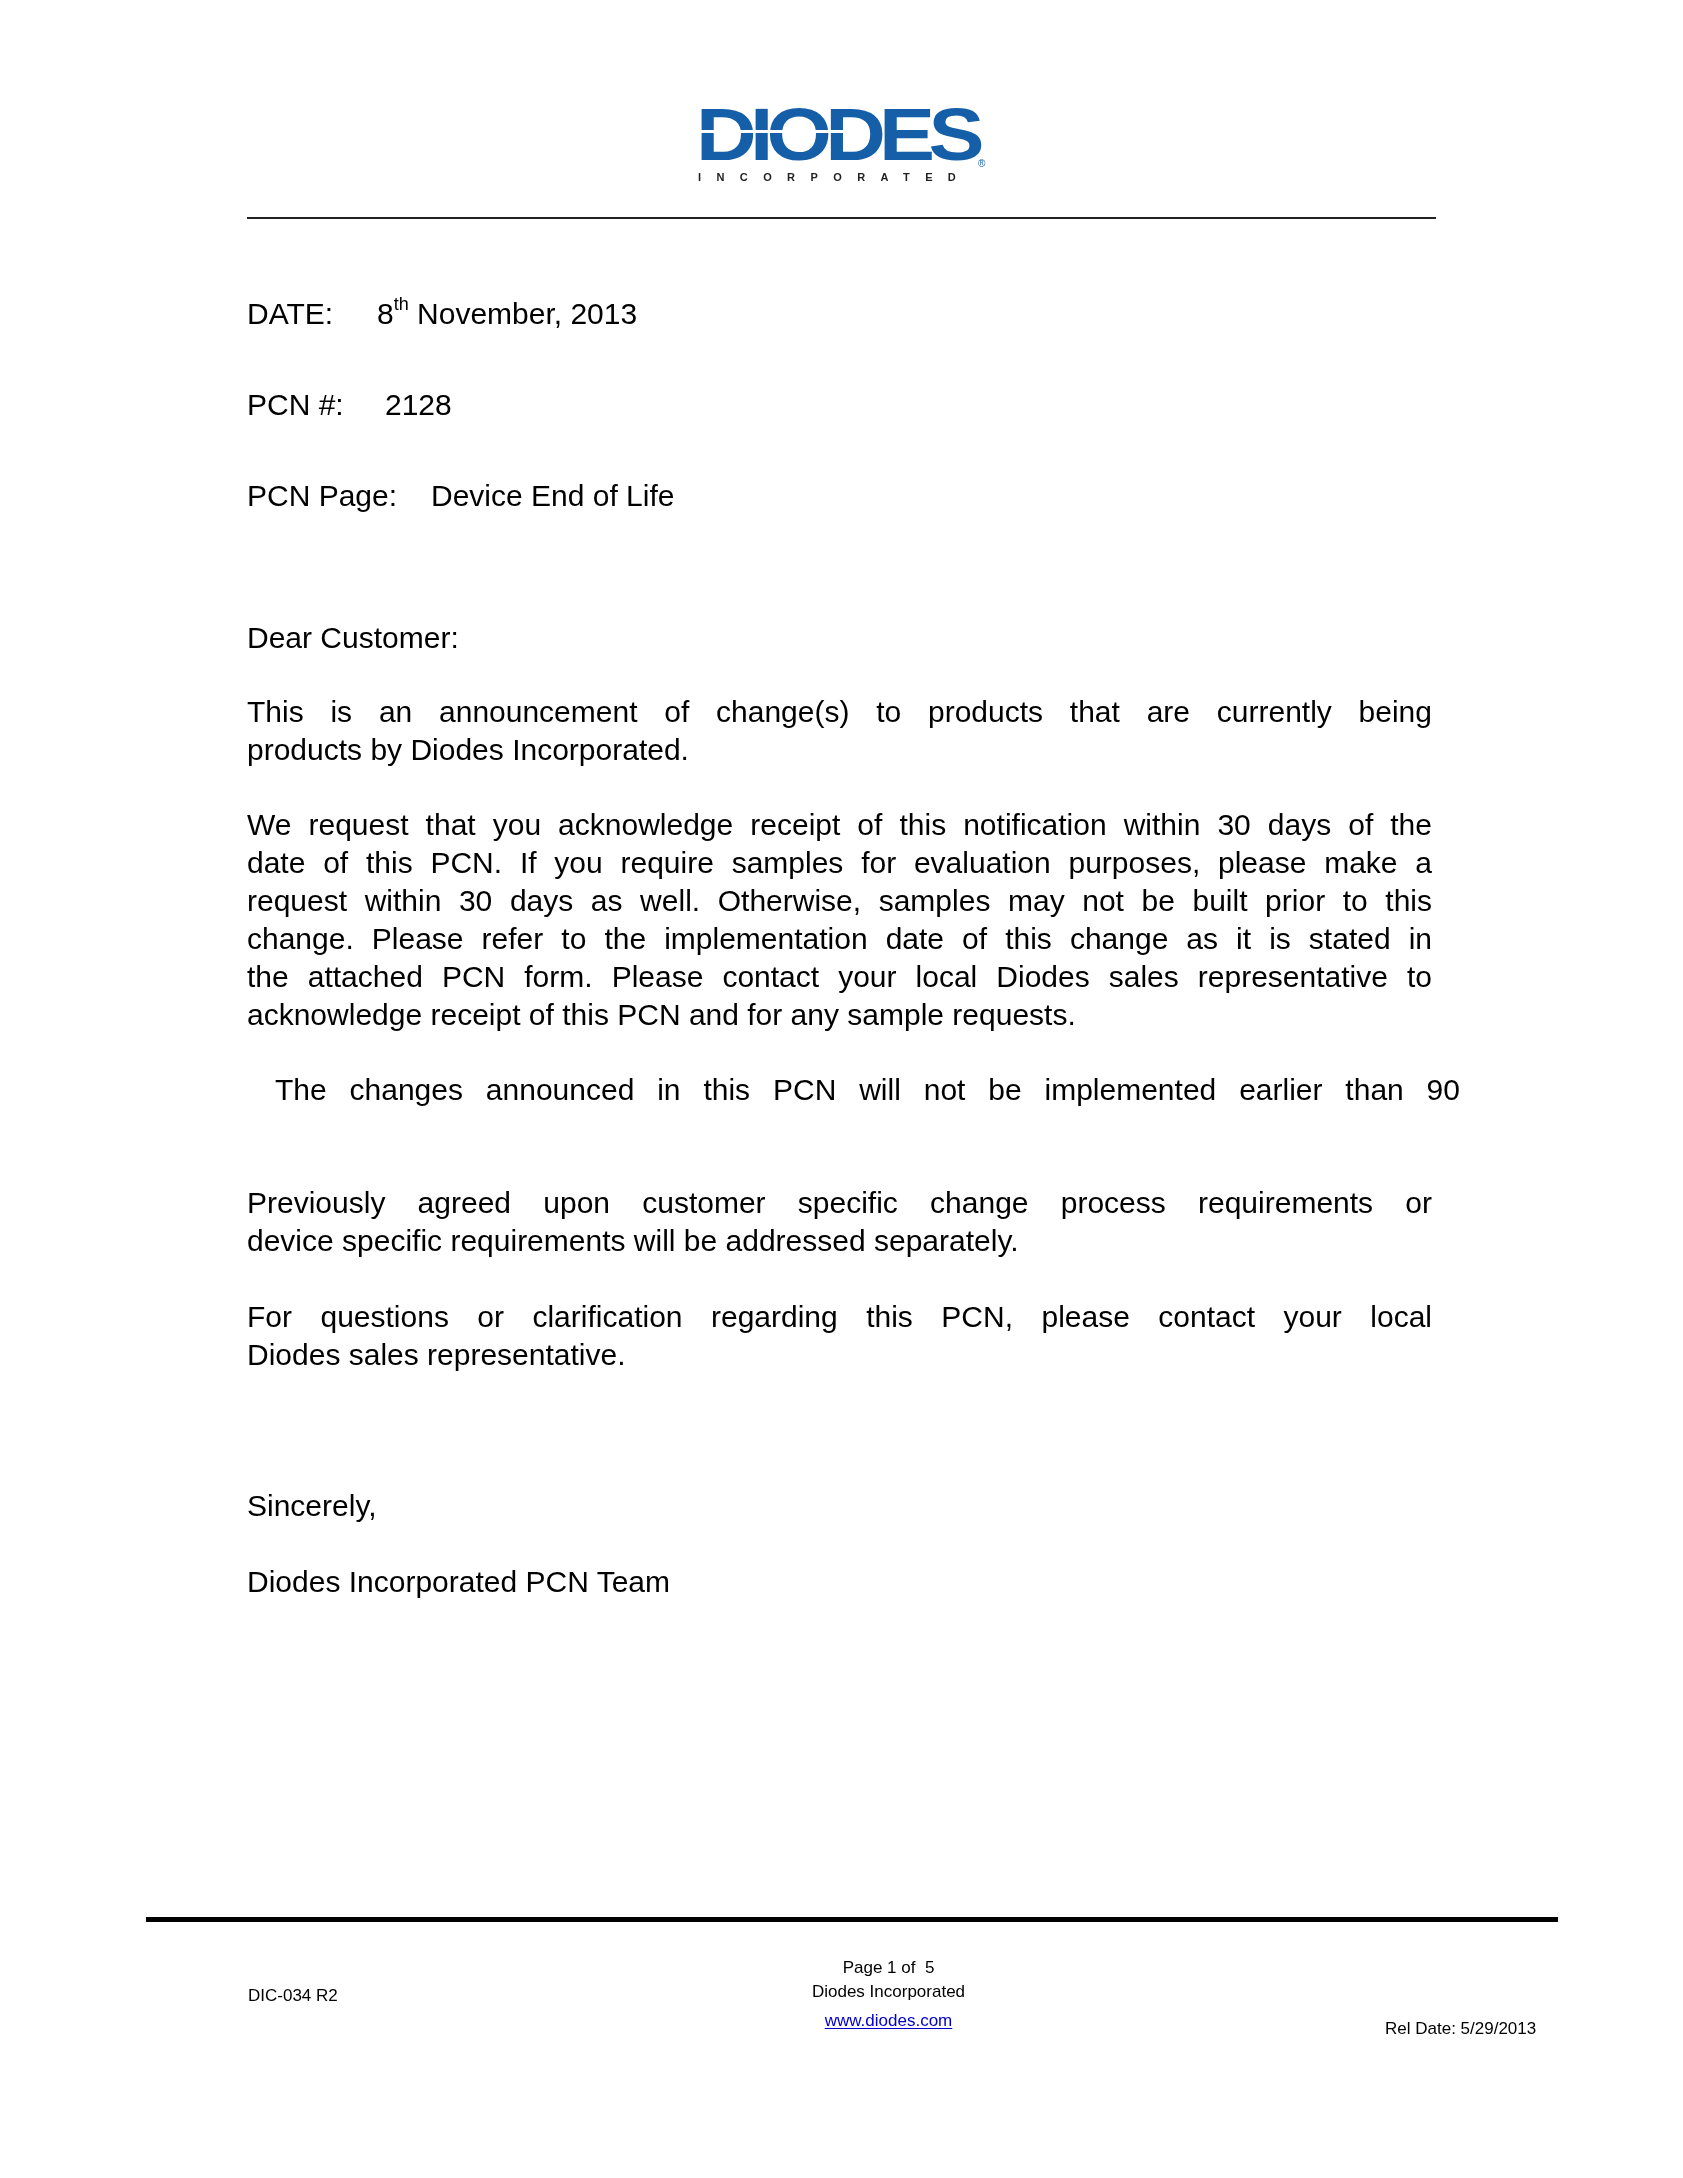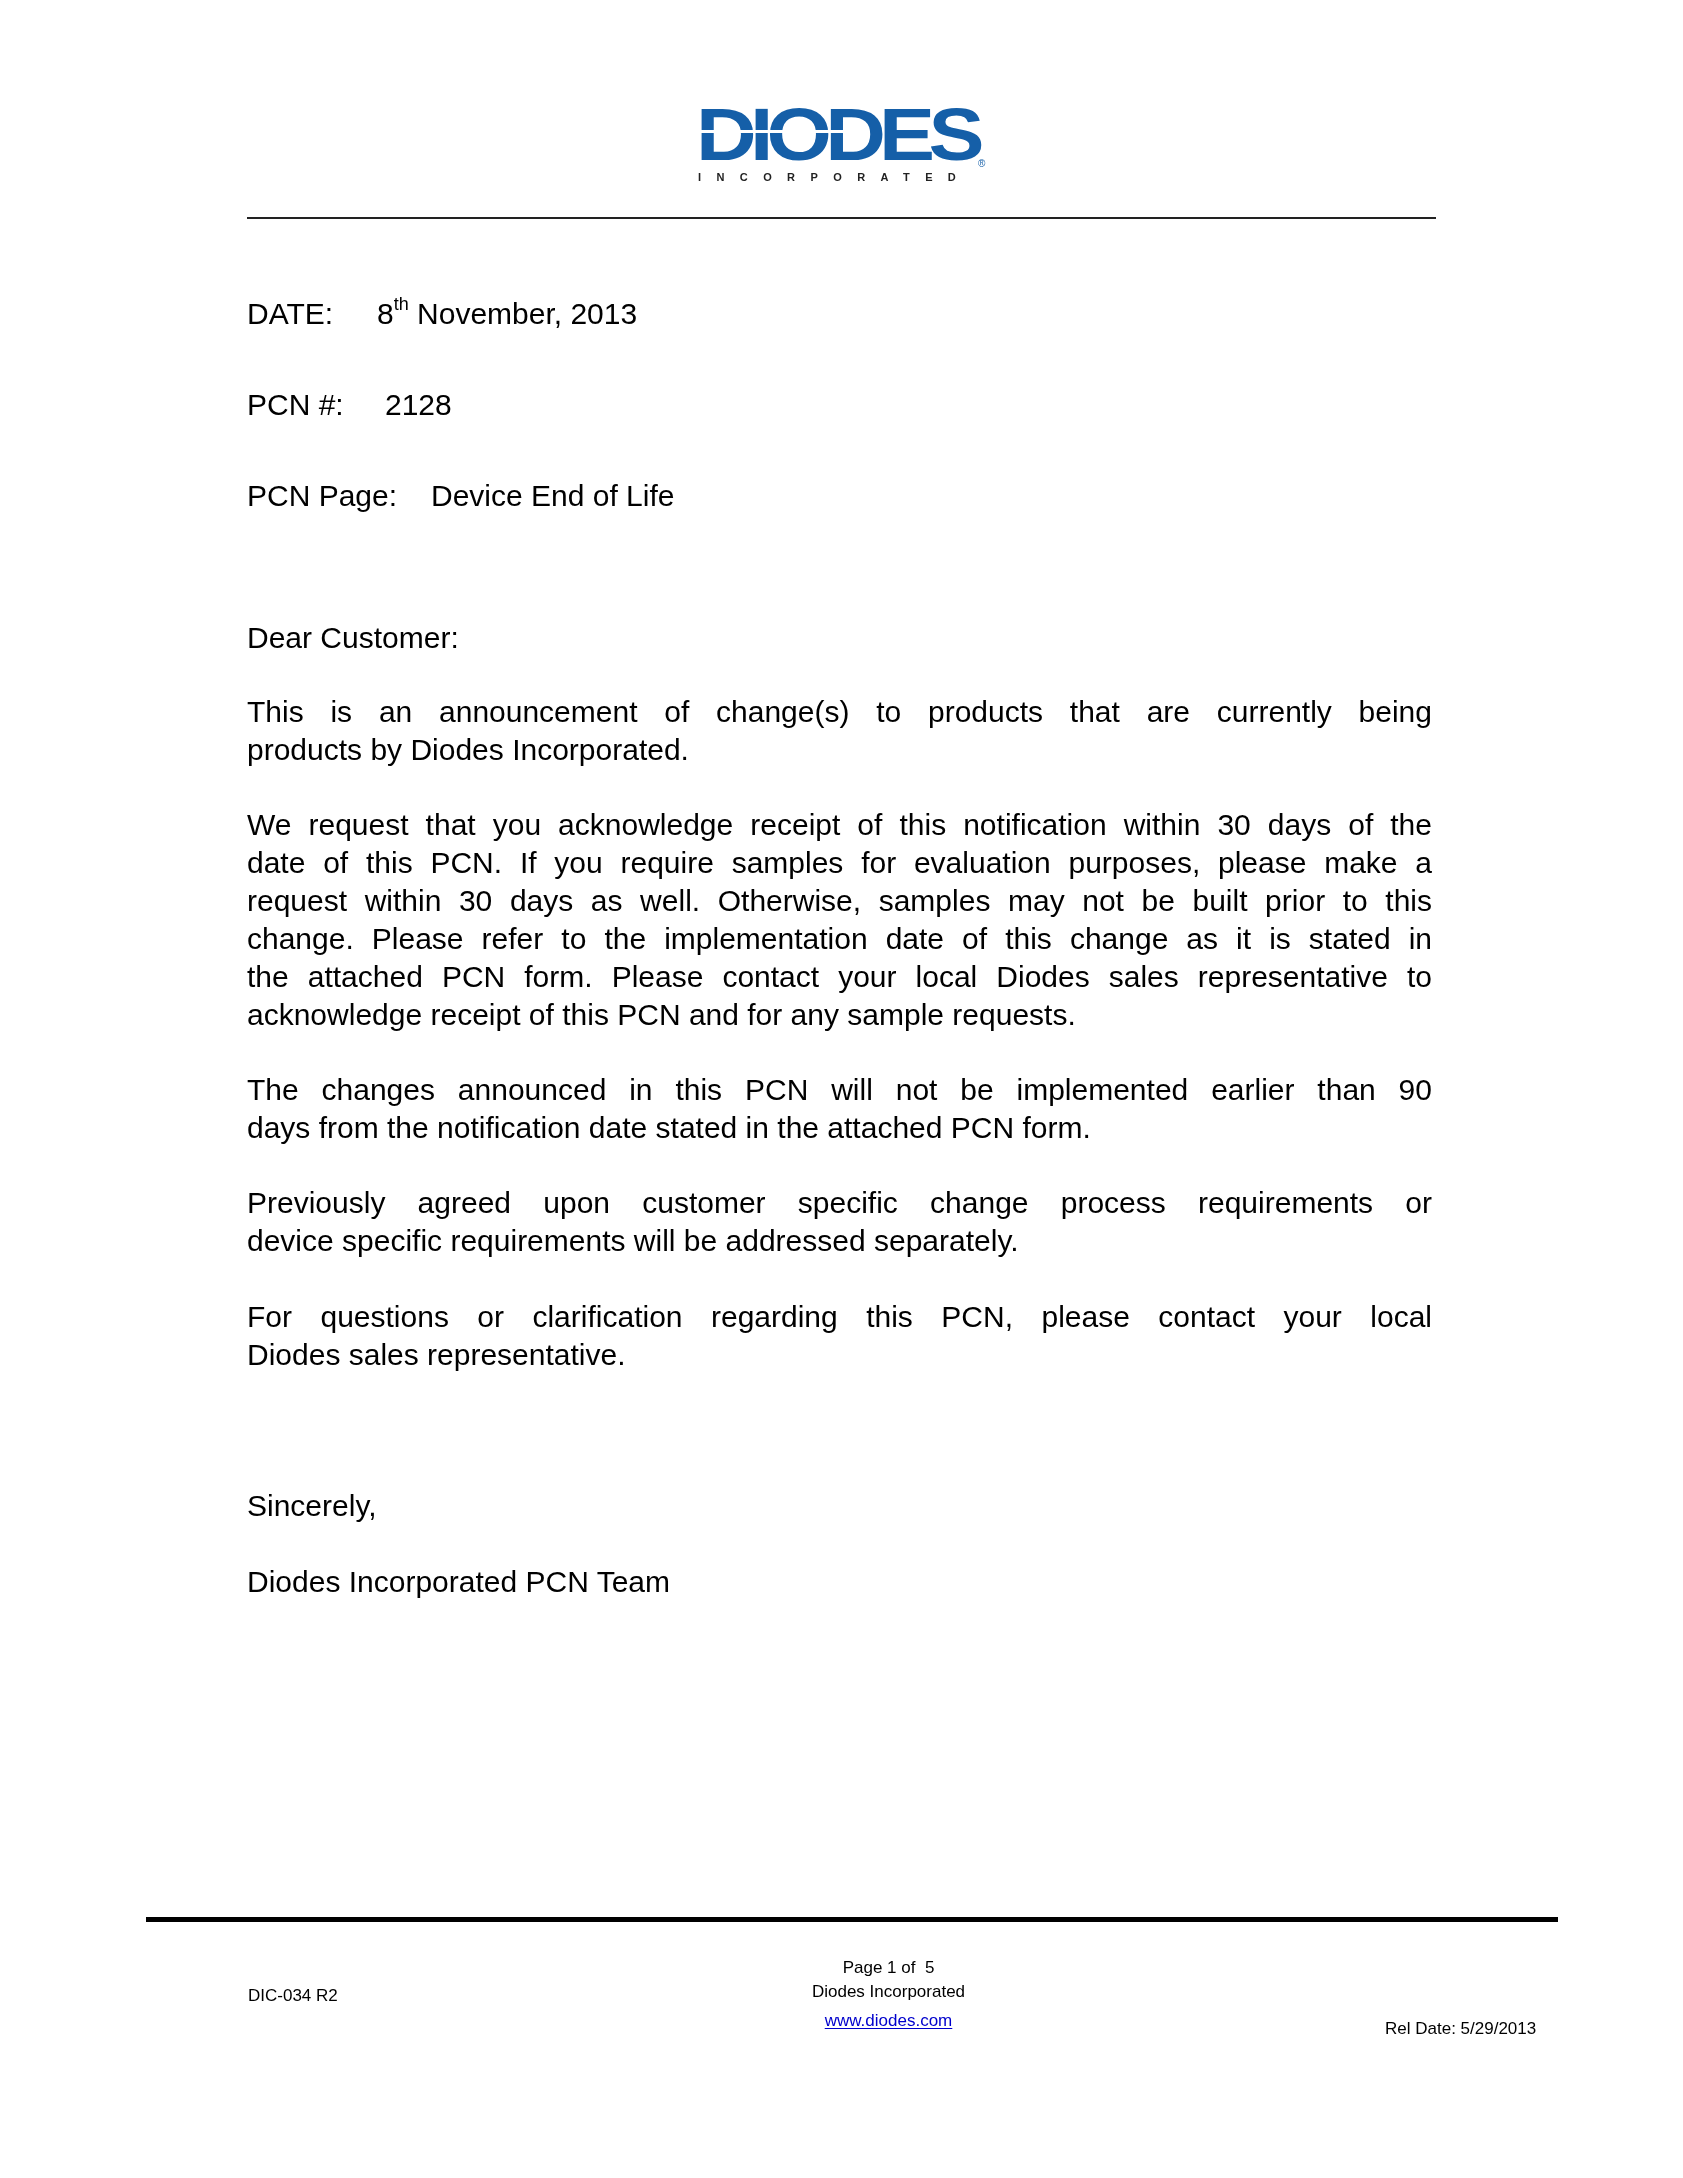"The changes announced in this" div.abs { margin-left: none -> 28px }
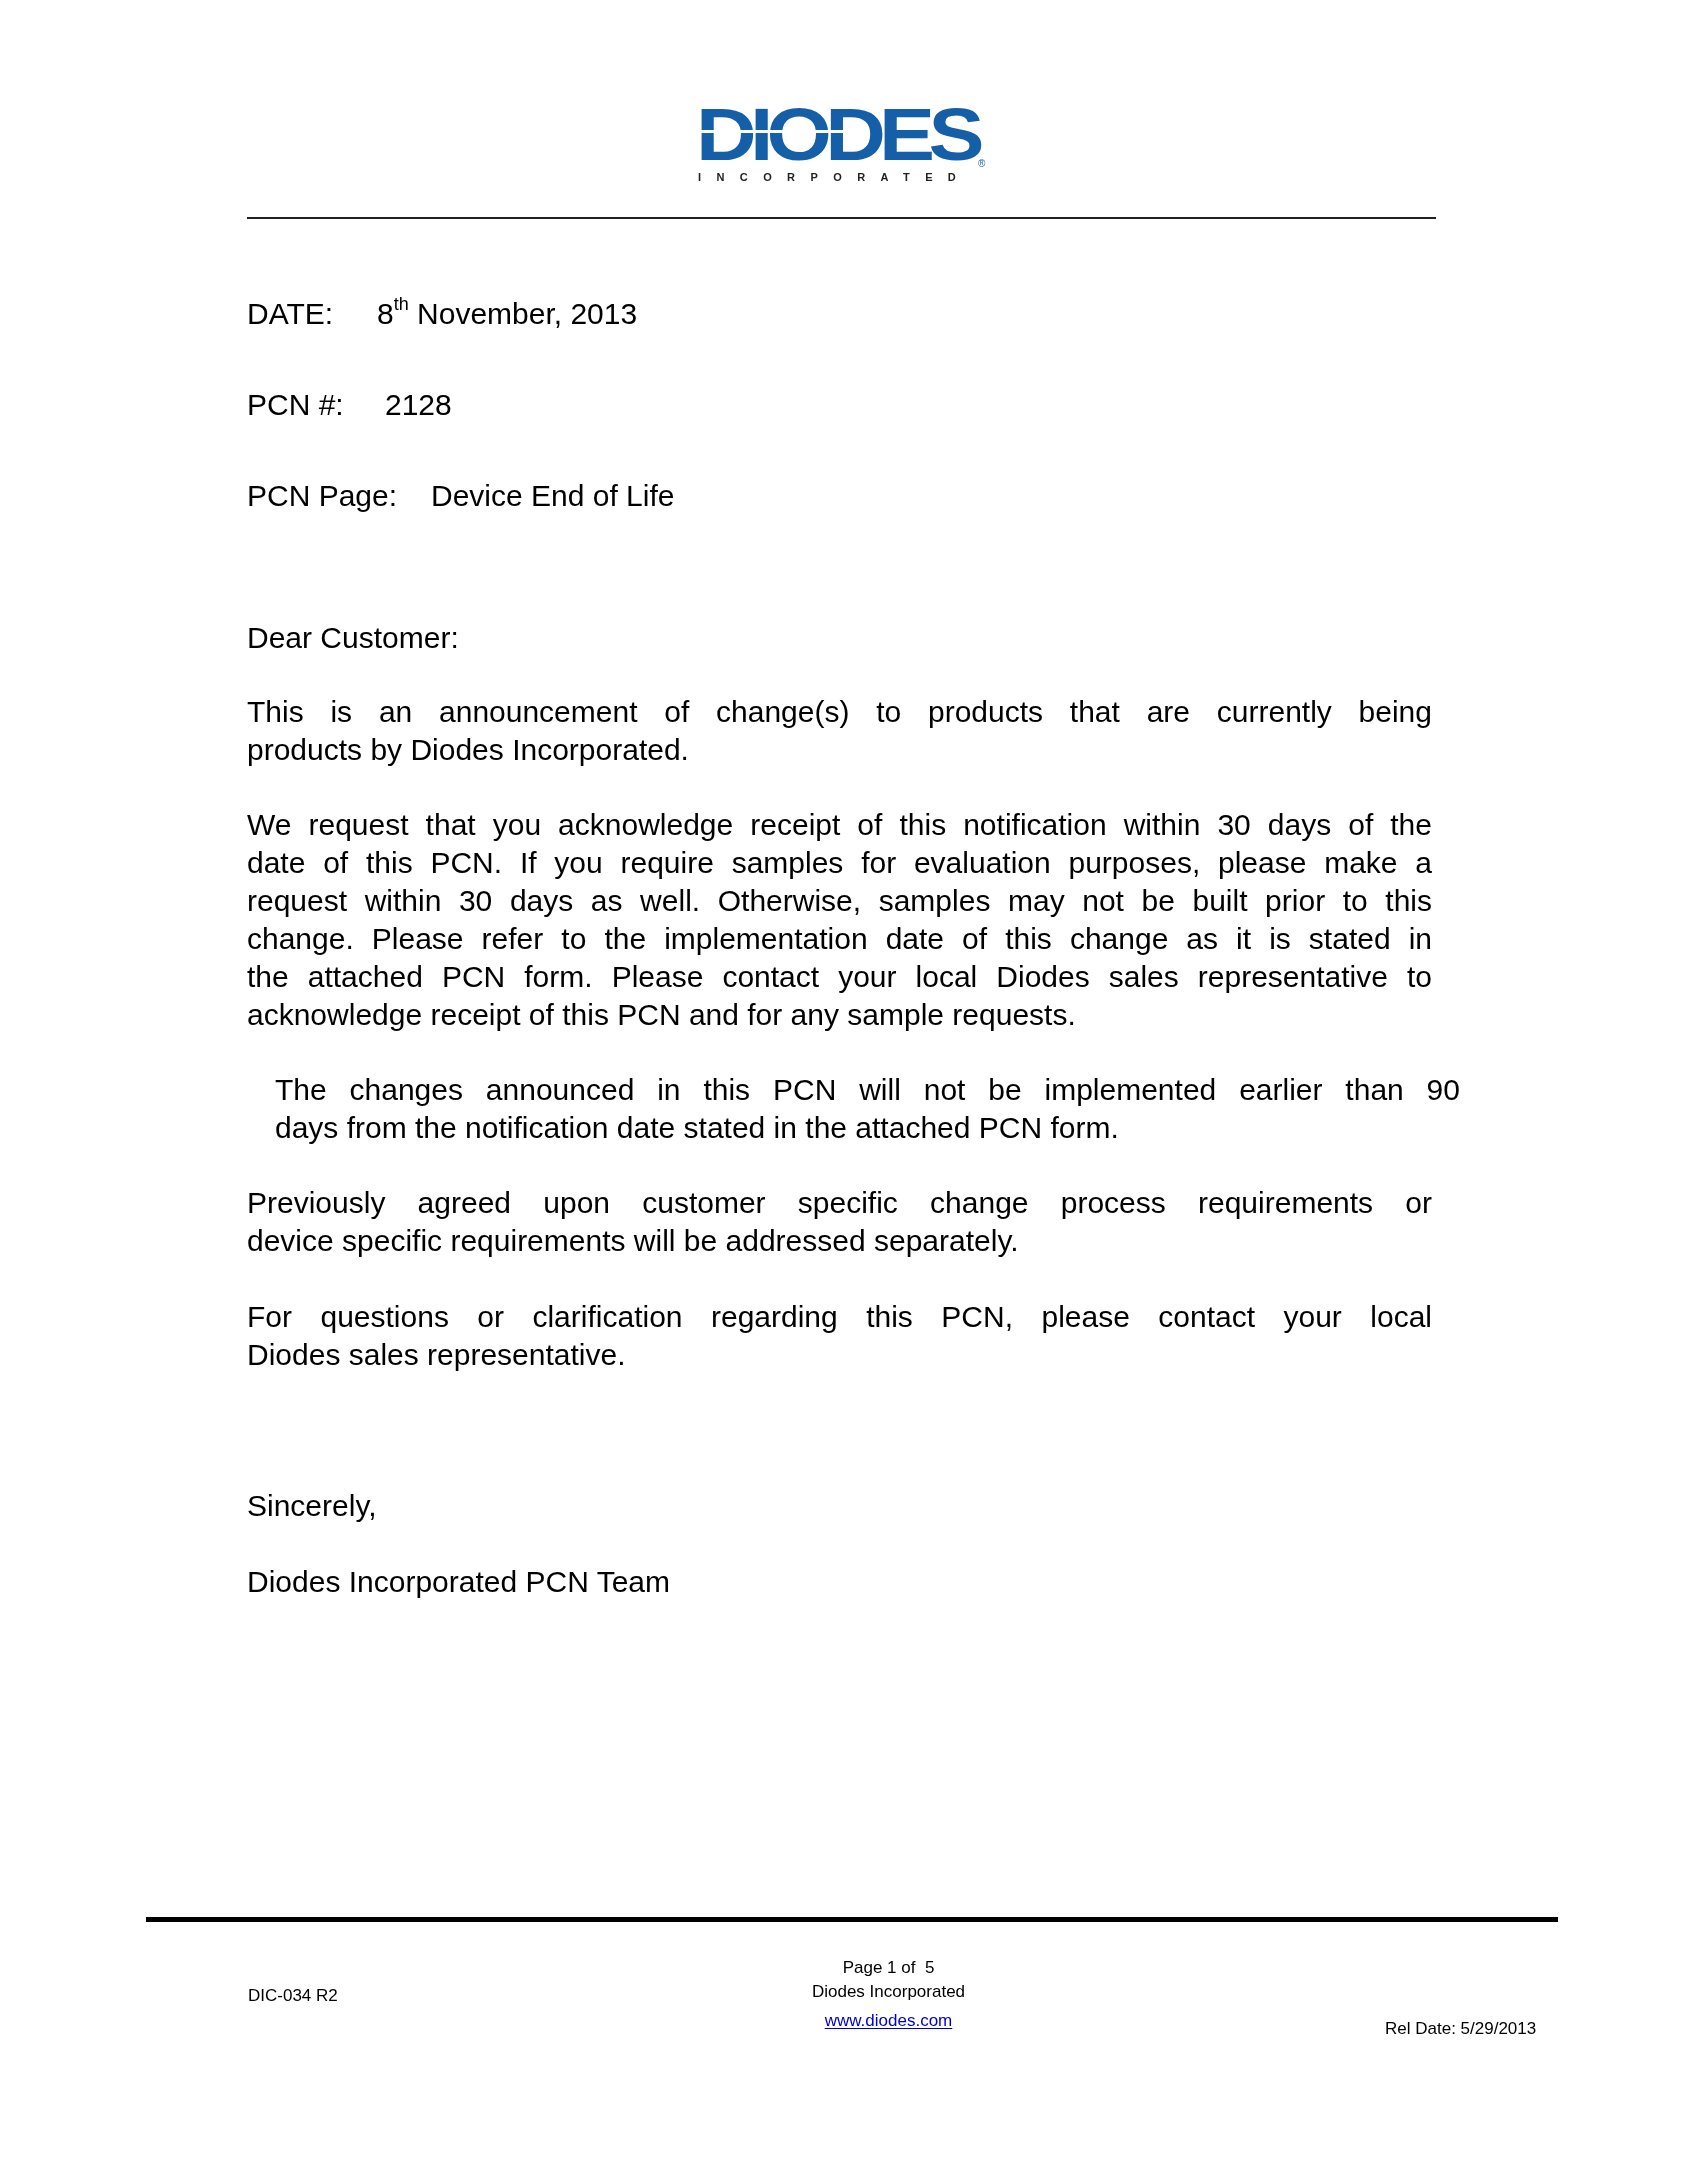"days from the notification date" span.ll { html: <span>days from the notification date stated in the attached PCN form.</span> -> none }
